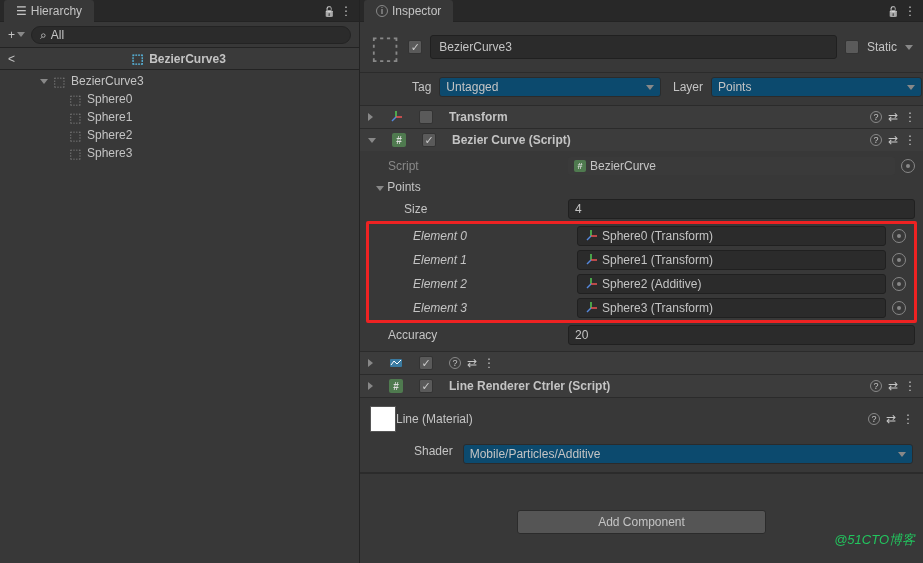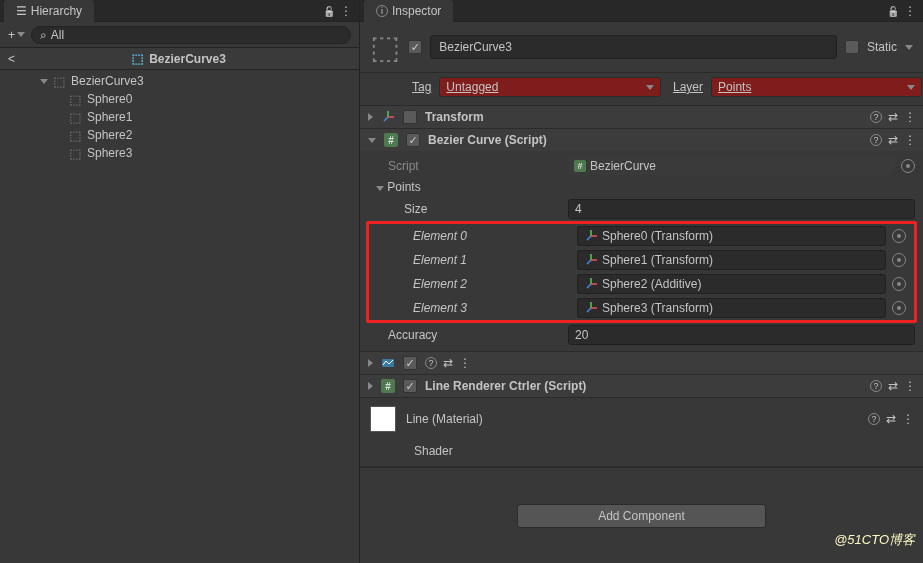"Tag" .tag-layer-row { text-decoration: underline -> none }
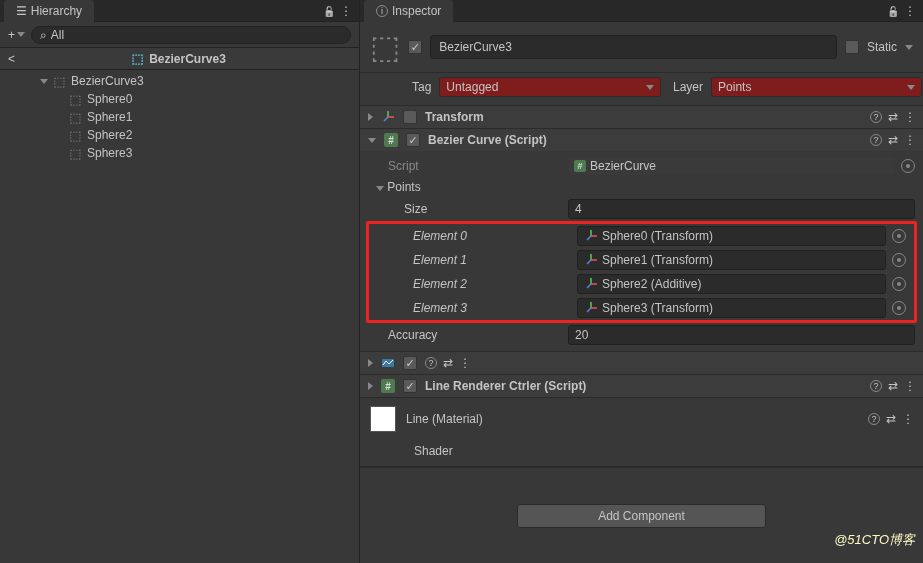"Untagged" .dropdown { background: #7f1d1d -> #0c4a6e }
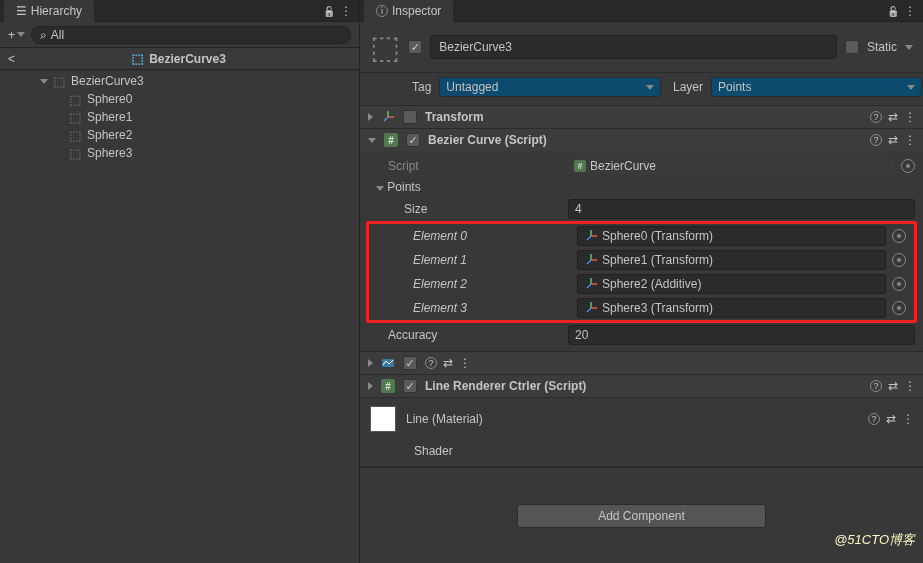"Transform" .comp-header { gap: 8px -> 16px }
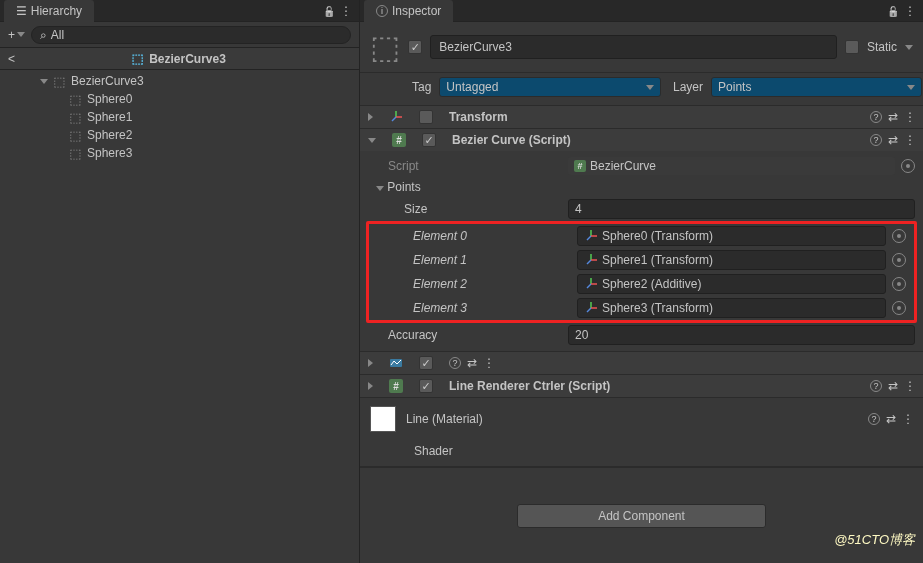"Line (Material)" .material-row { gap: 10px -> none }
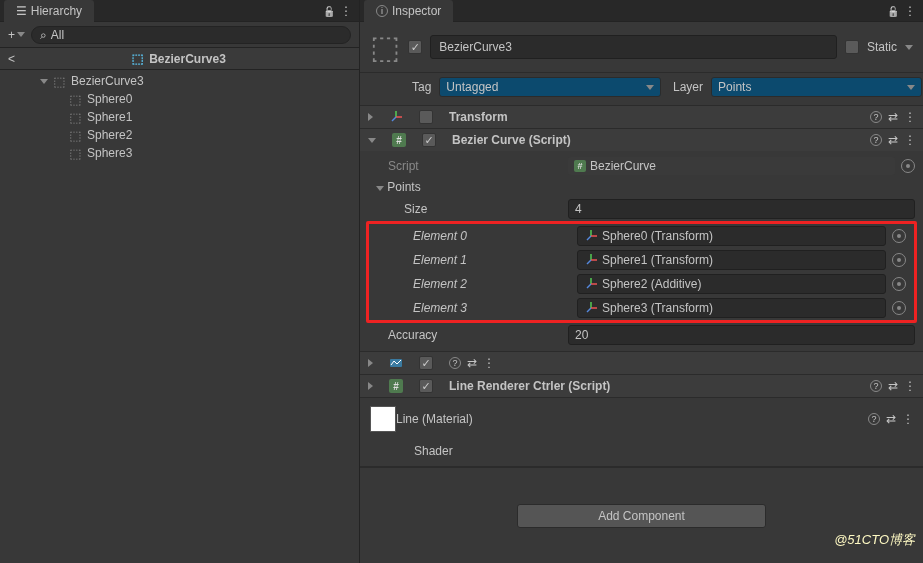"Mobile/Particles/Additive" div.dropdown { html: none -> <div> <span>Mobile/Particles/Additive</span> <span></span> </div> }
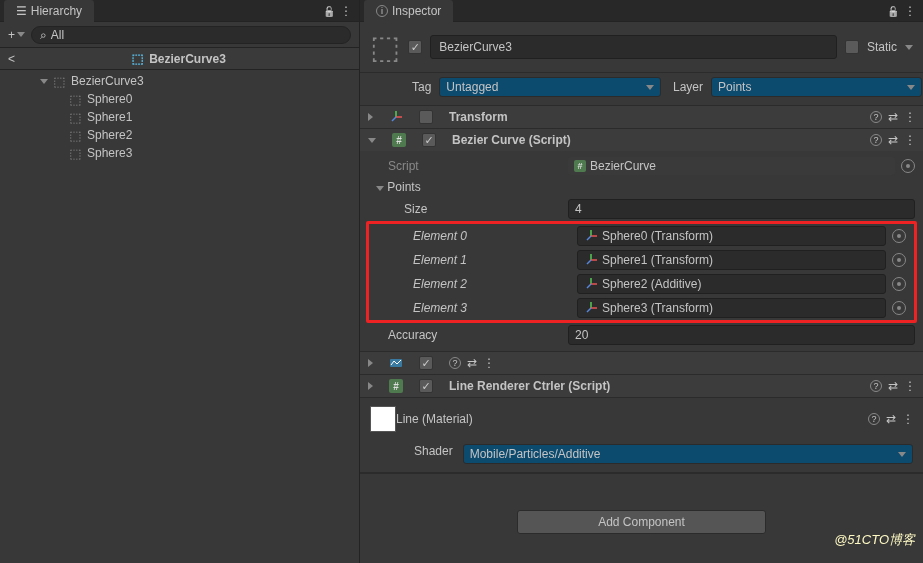"@51CTO博客" .watermark { color: #fef9c3 -> #22c55e }
